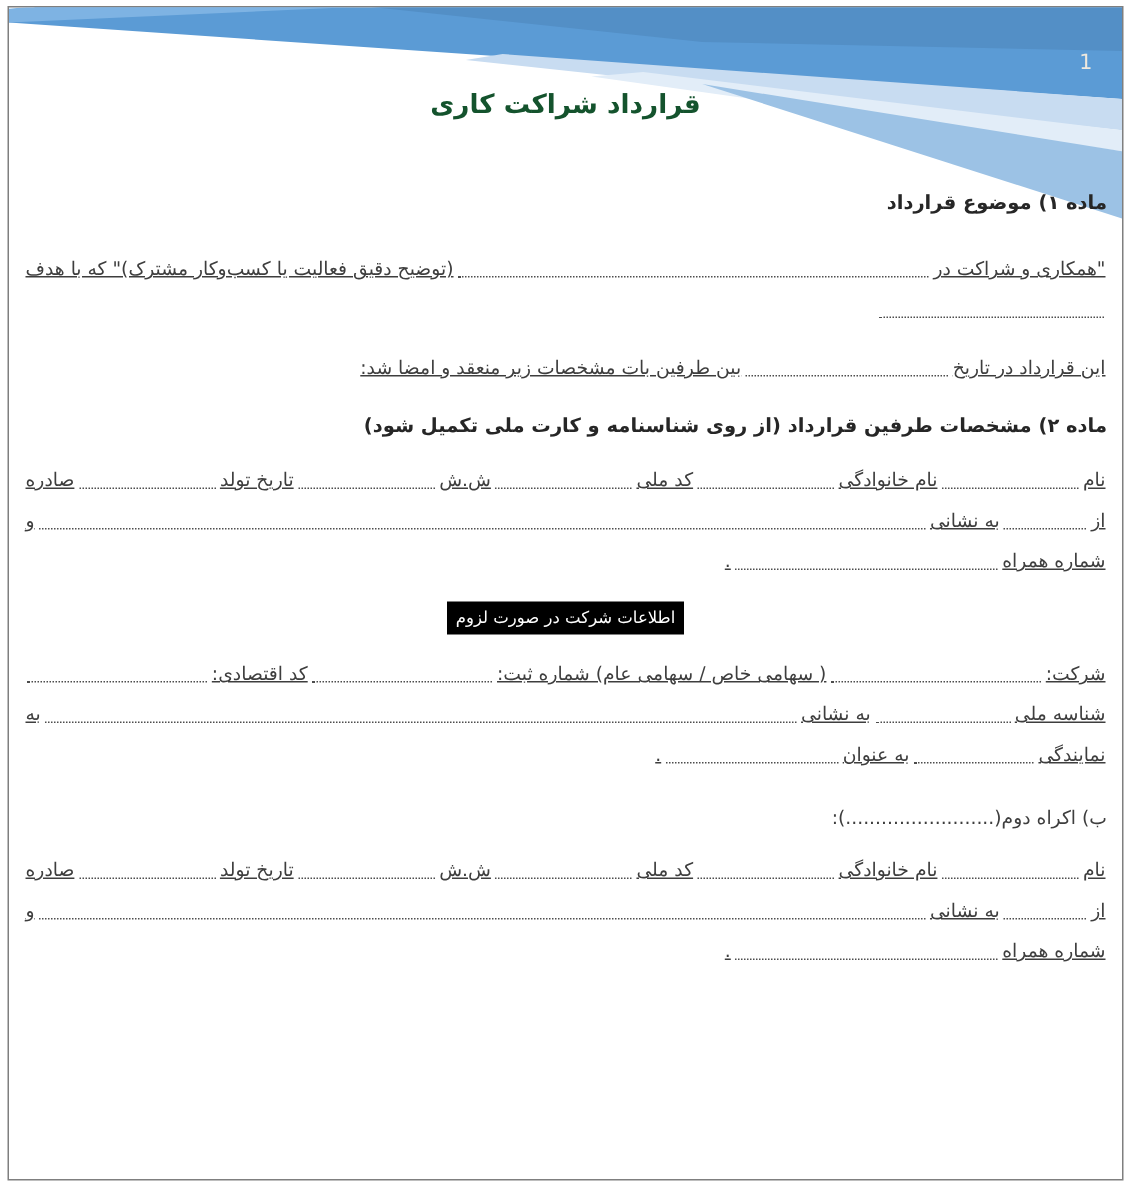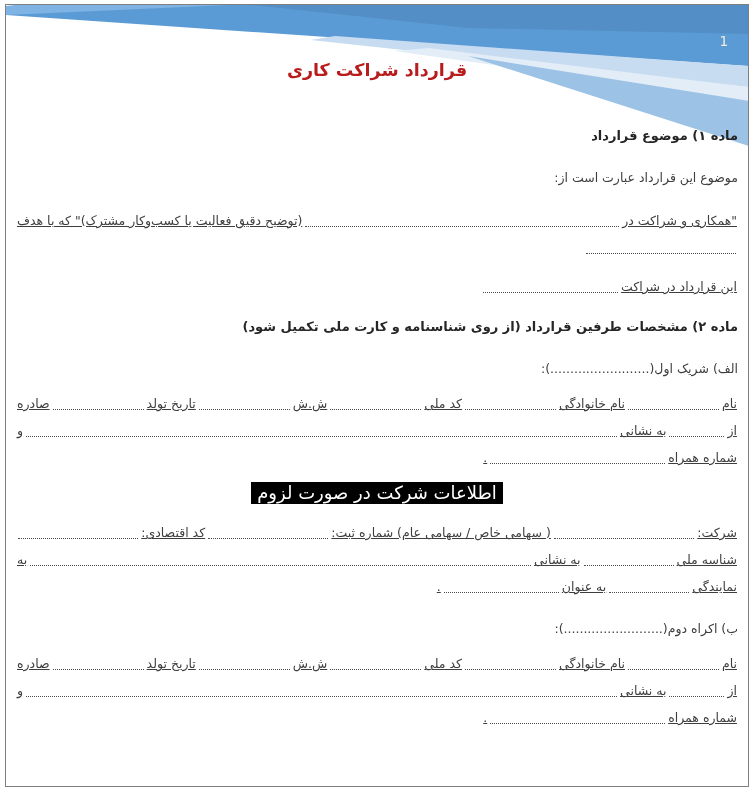"قرارداد شراکت کاری" .title { color: #b91c1c -> #14532d }
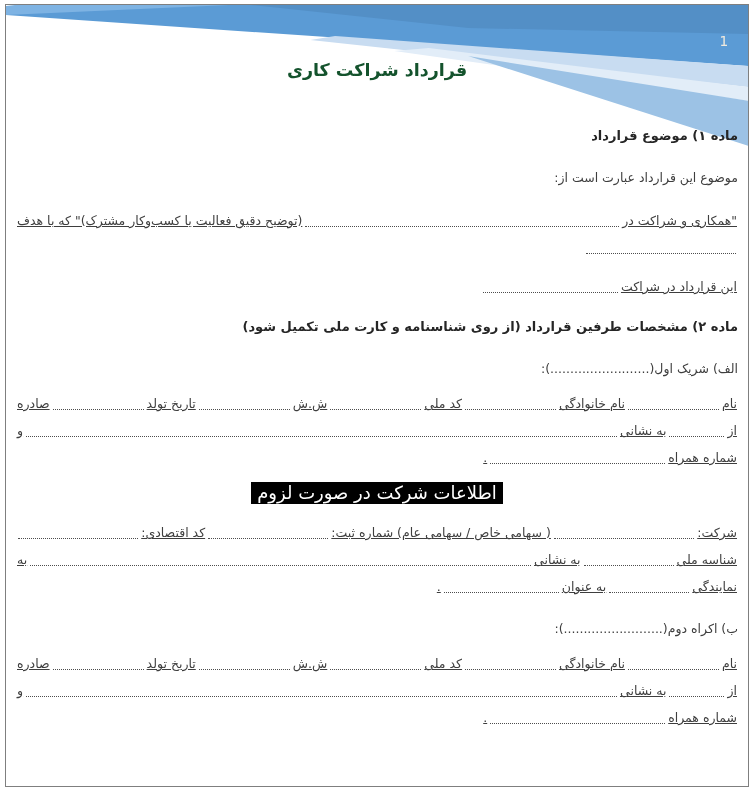"موضوع این قرارداد عبارت است" p.lead { html: <p>موضوع این قرارداد عبارت است از:</p> -> none }
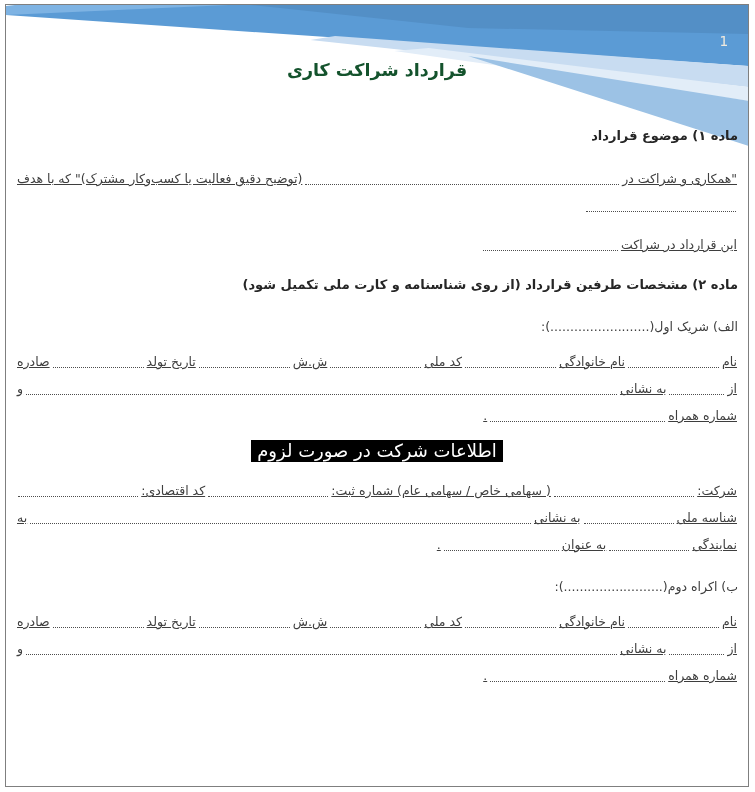"بین طرفین بات مشخصات زیر" span.seg { html: none -> <span>بین طرفین بات مشخصات زیر منعقد و امضا شد:</span> }
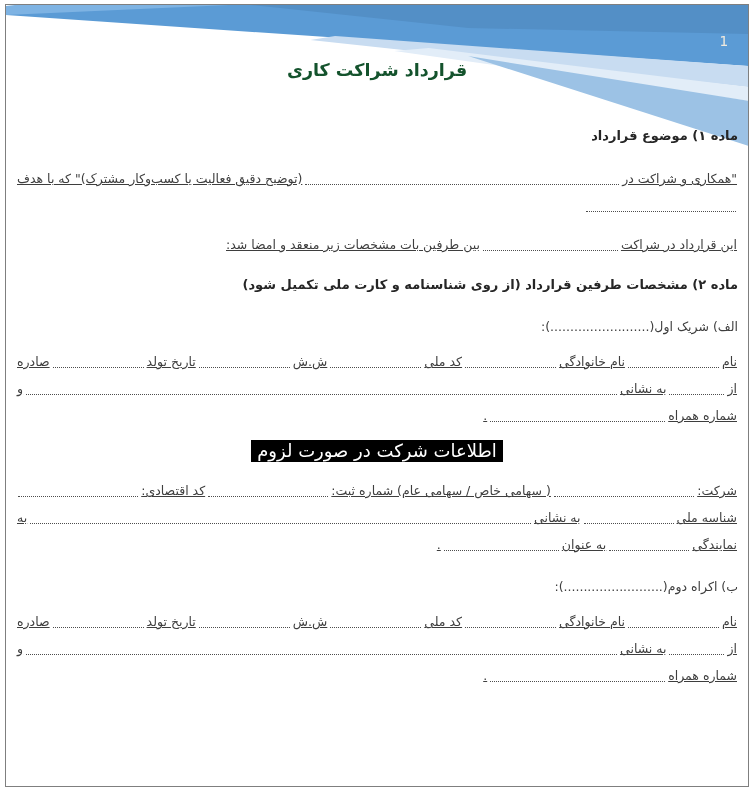"این قرارداد در شراکت" span.seg { text: شراکت -> تاریخ }
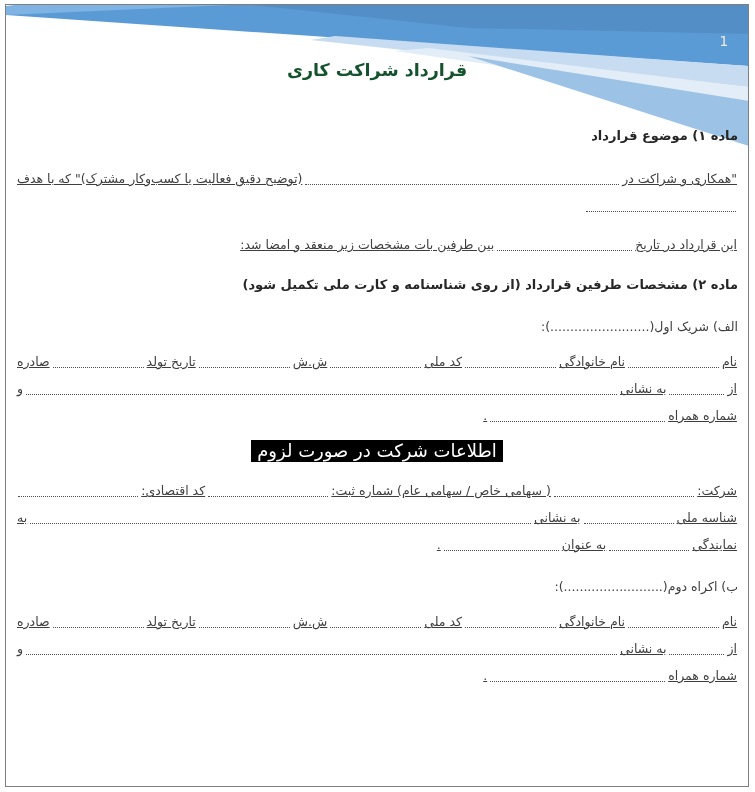"الف) شریک" p.plabel { html: <p>الف) شریک اول(.........................):</p> -> none }
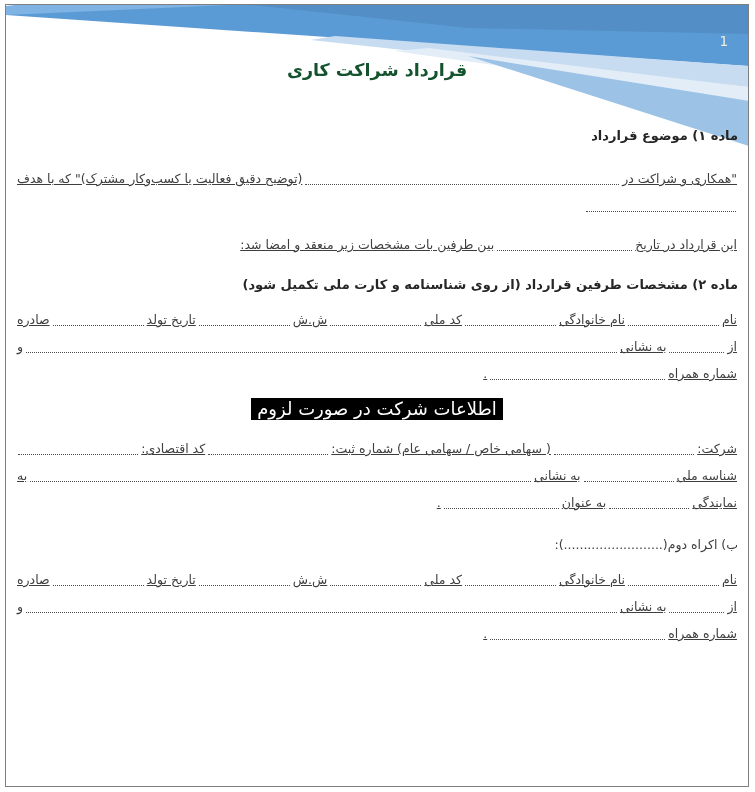"اطلاعات شرکت در صورت لزوم" .notebox { font-size: 18px -> 11px }
